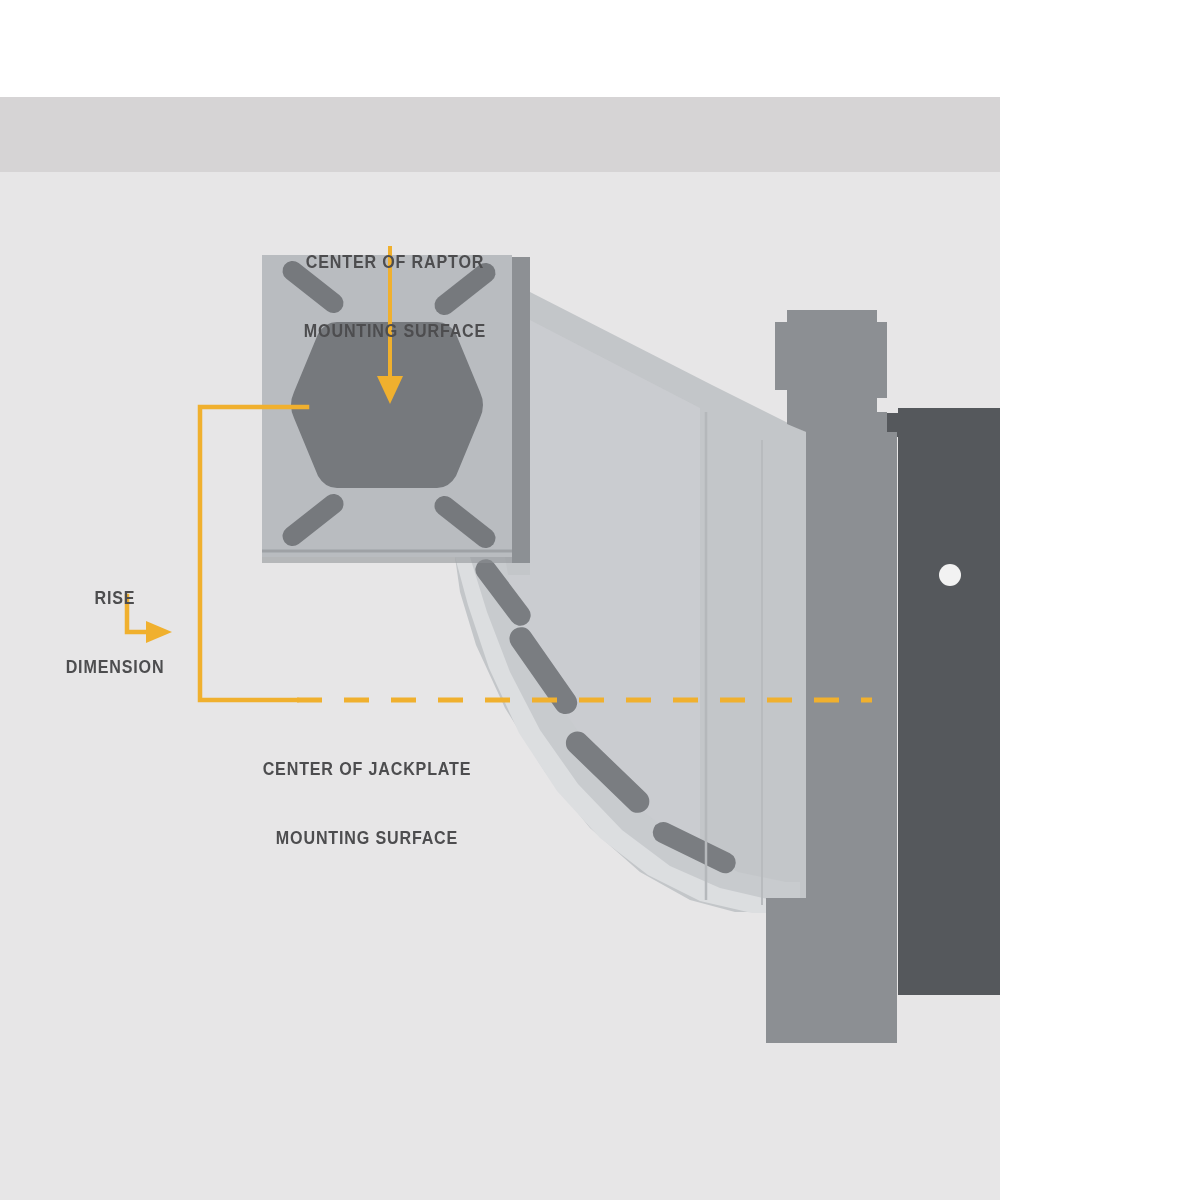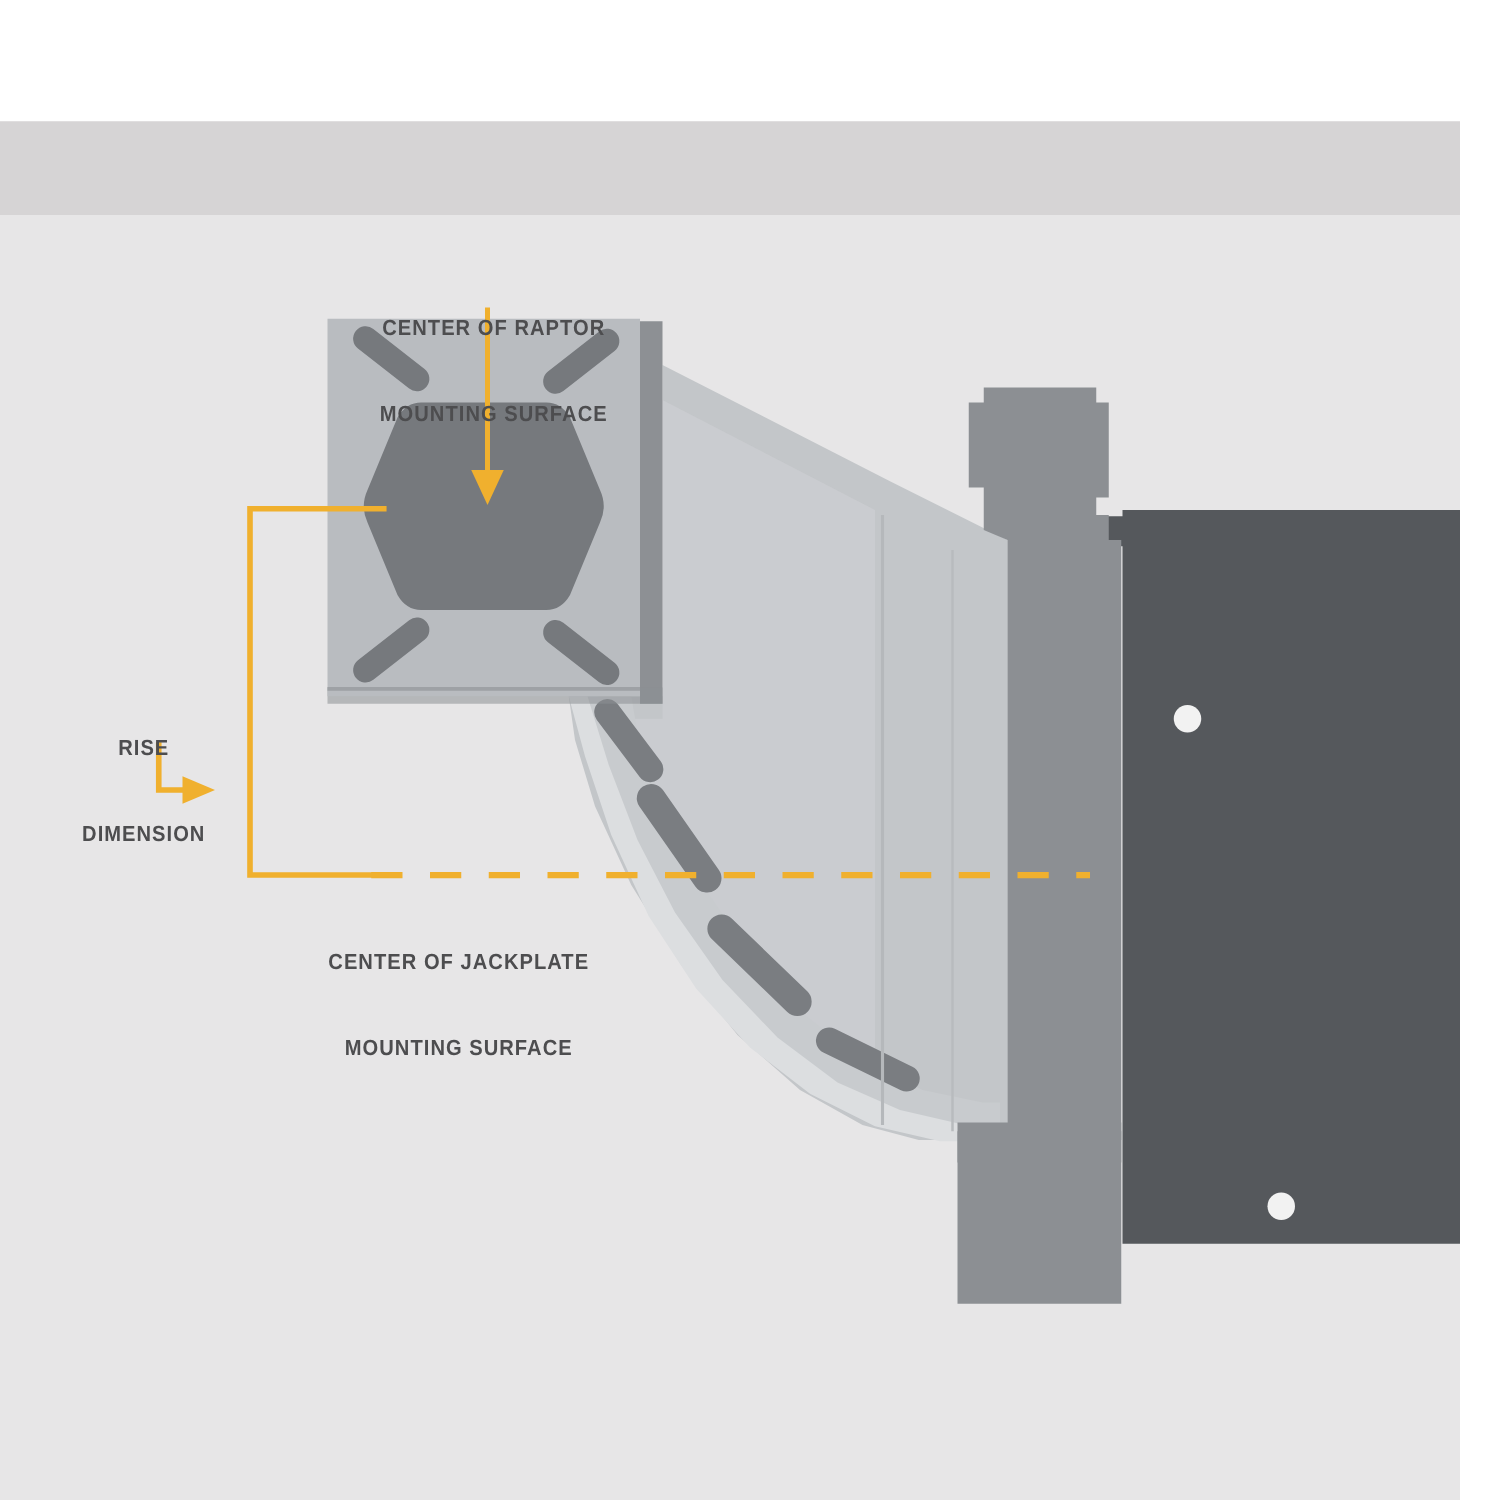"CENTER OF RAPTOR" #stage { width: 1168px -> 1000px }
